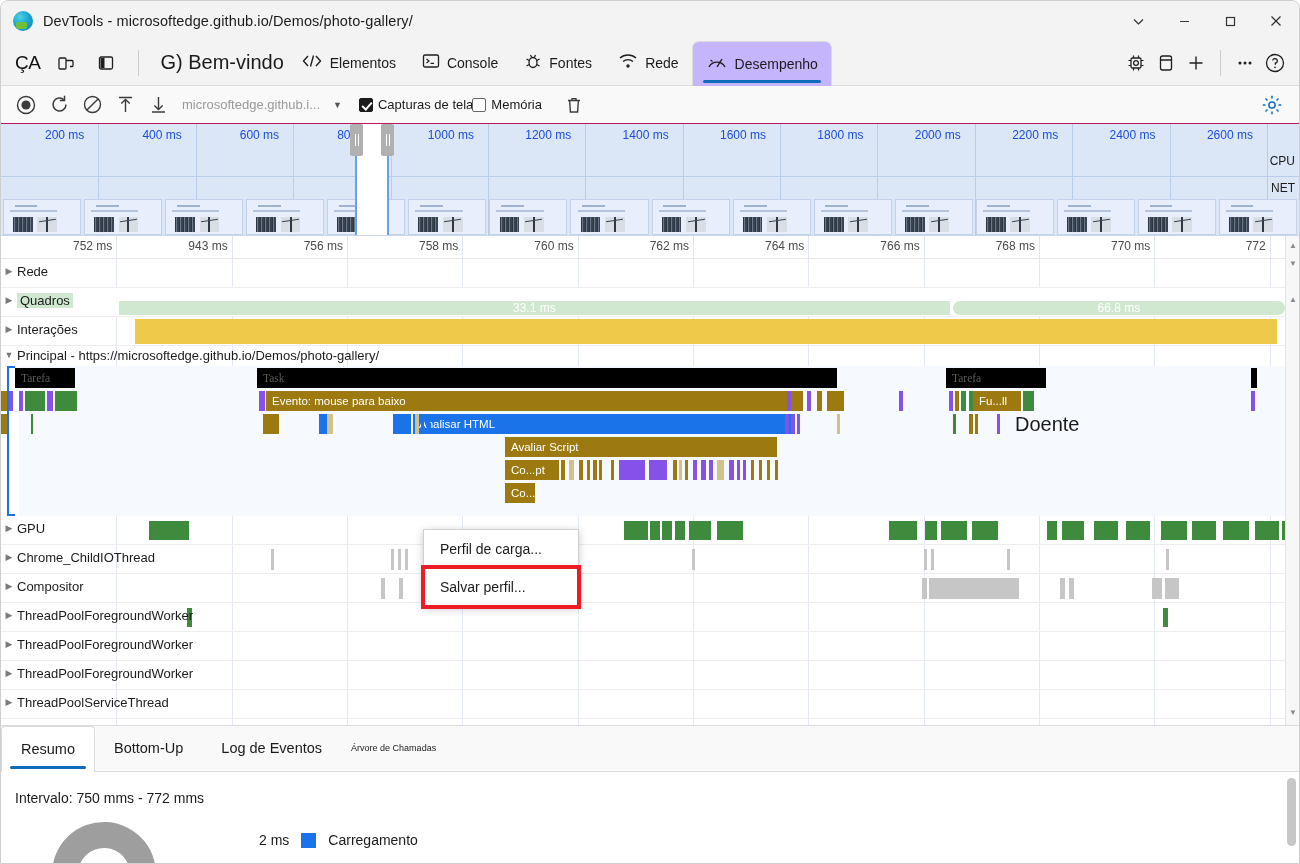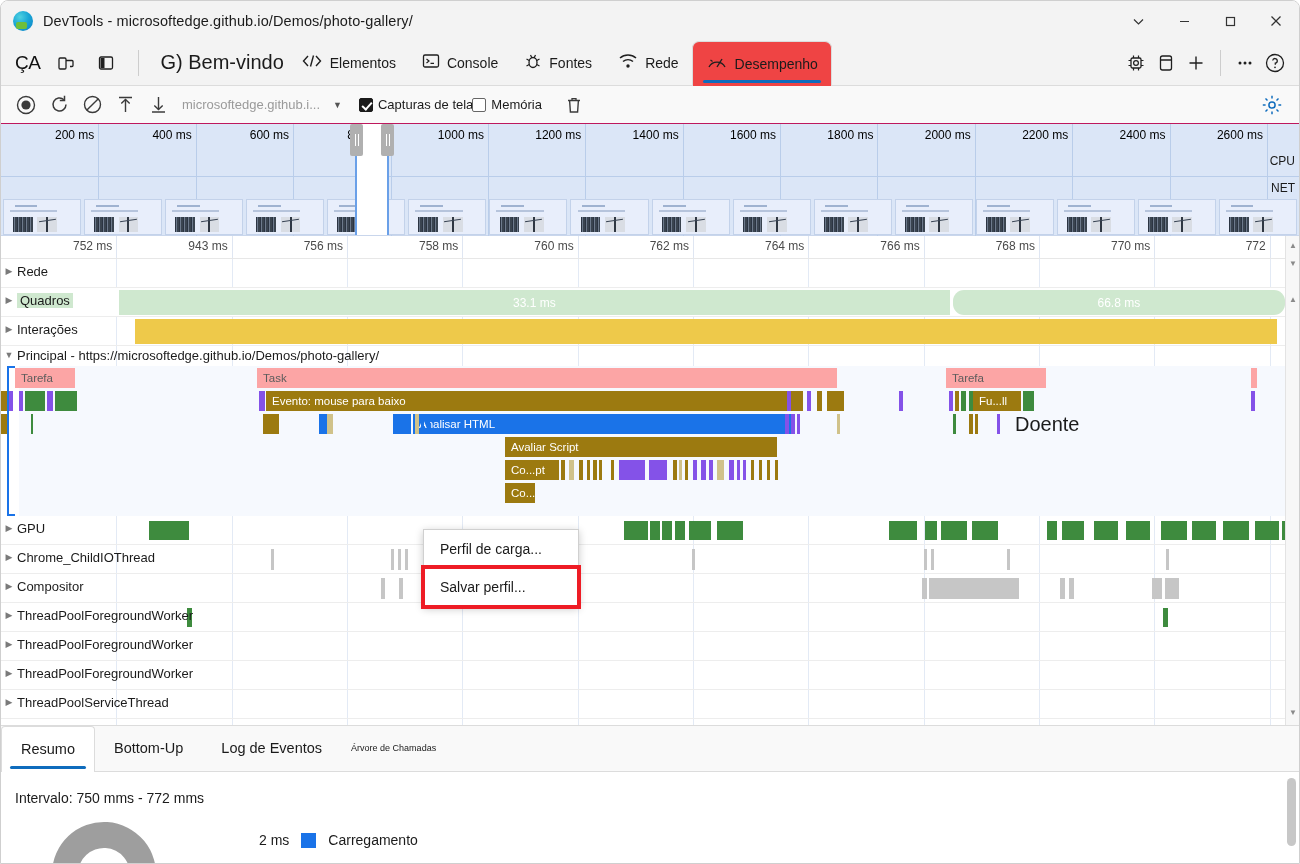"Desempenho" .tab.active { background: #ef4444 -> #c4b5fd }
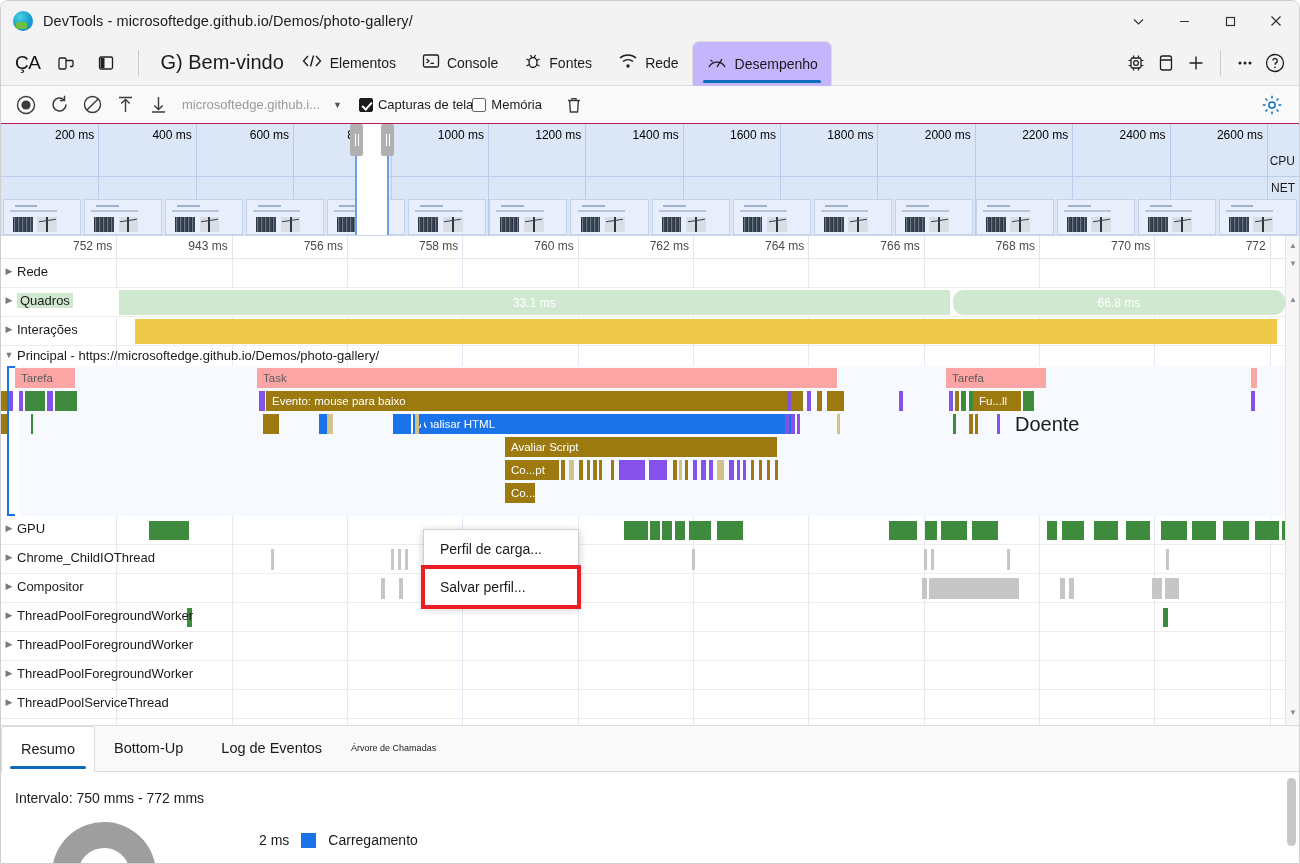"200 ms" .ov-tick span { color: #000000 -> #1d4ed8; right: 5px -> 15px }
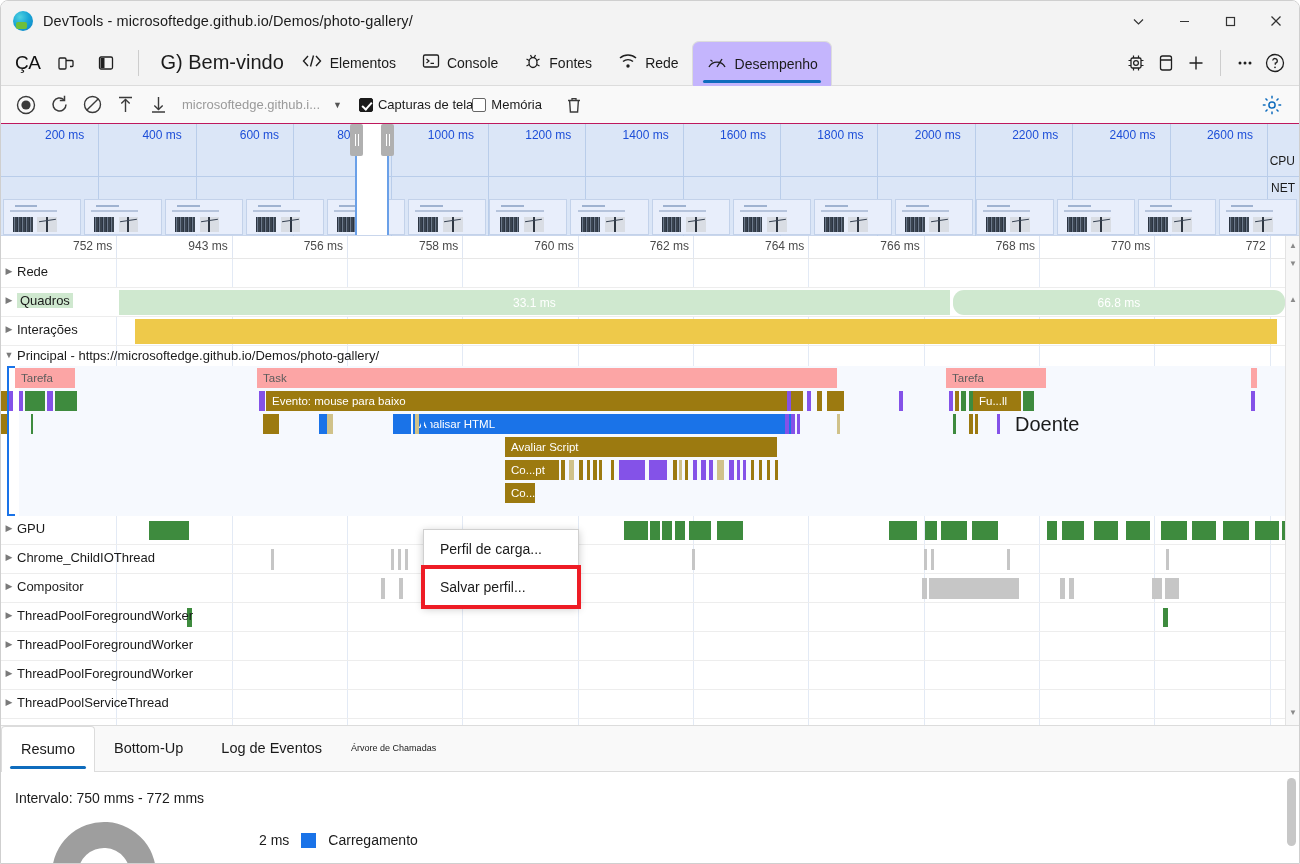"33.1 ms" .frames-band { align-items: none -> flex-end }
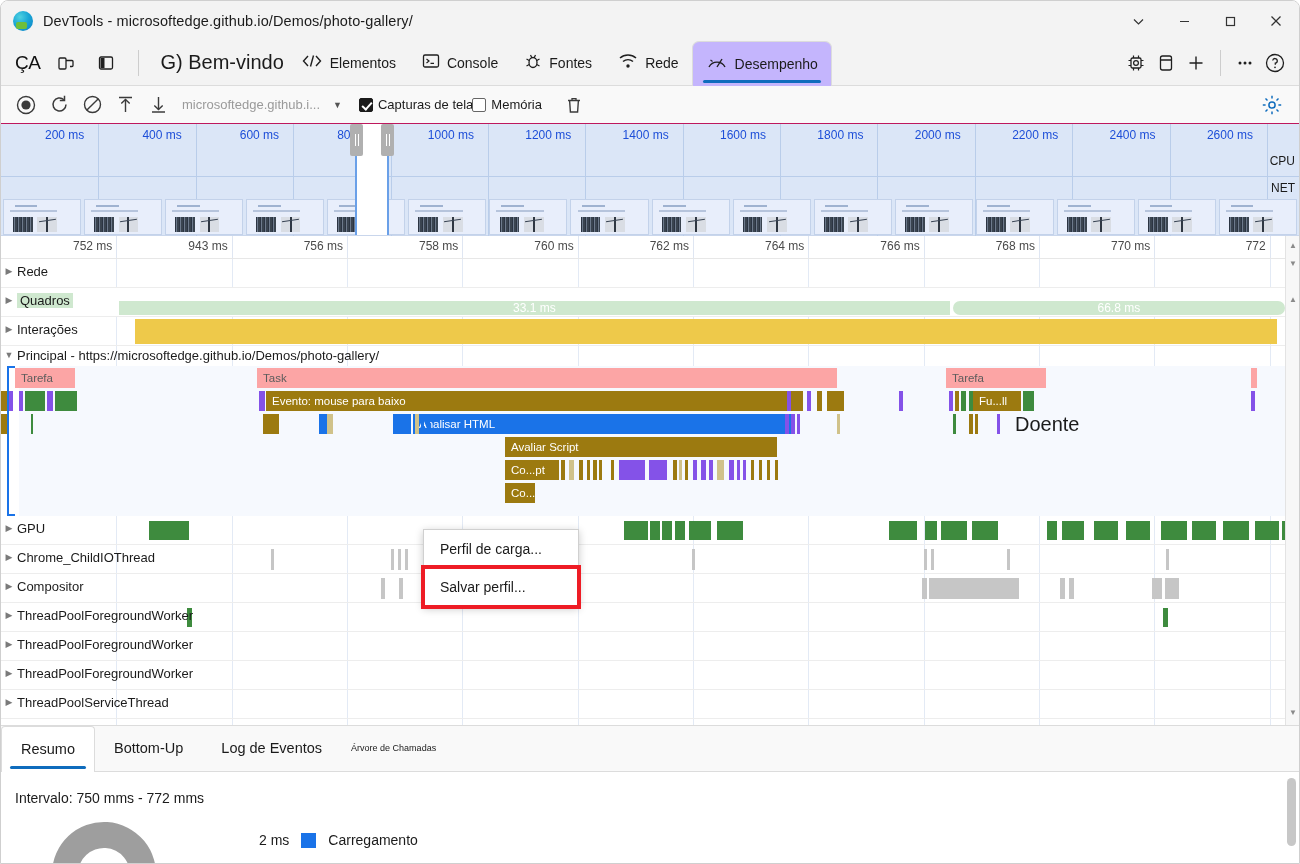"Tarefa" .fb.gray { background: #fca5a5 -> #000000; font-family: none -> Liberation Serif, serif }
